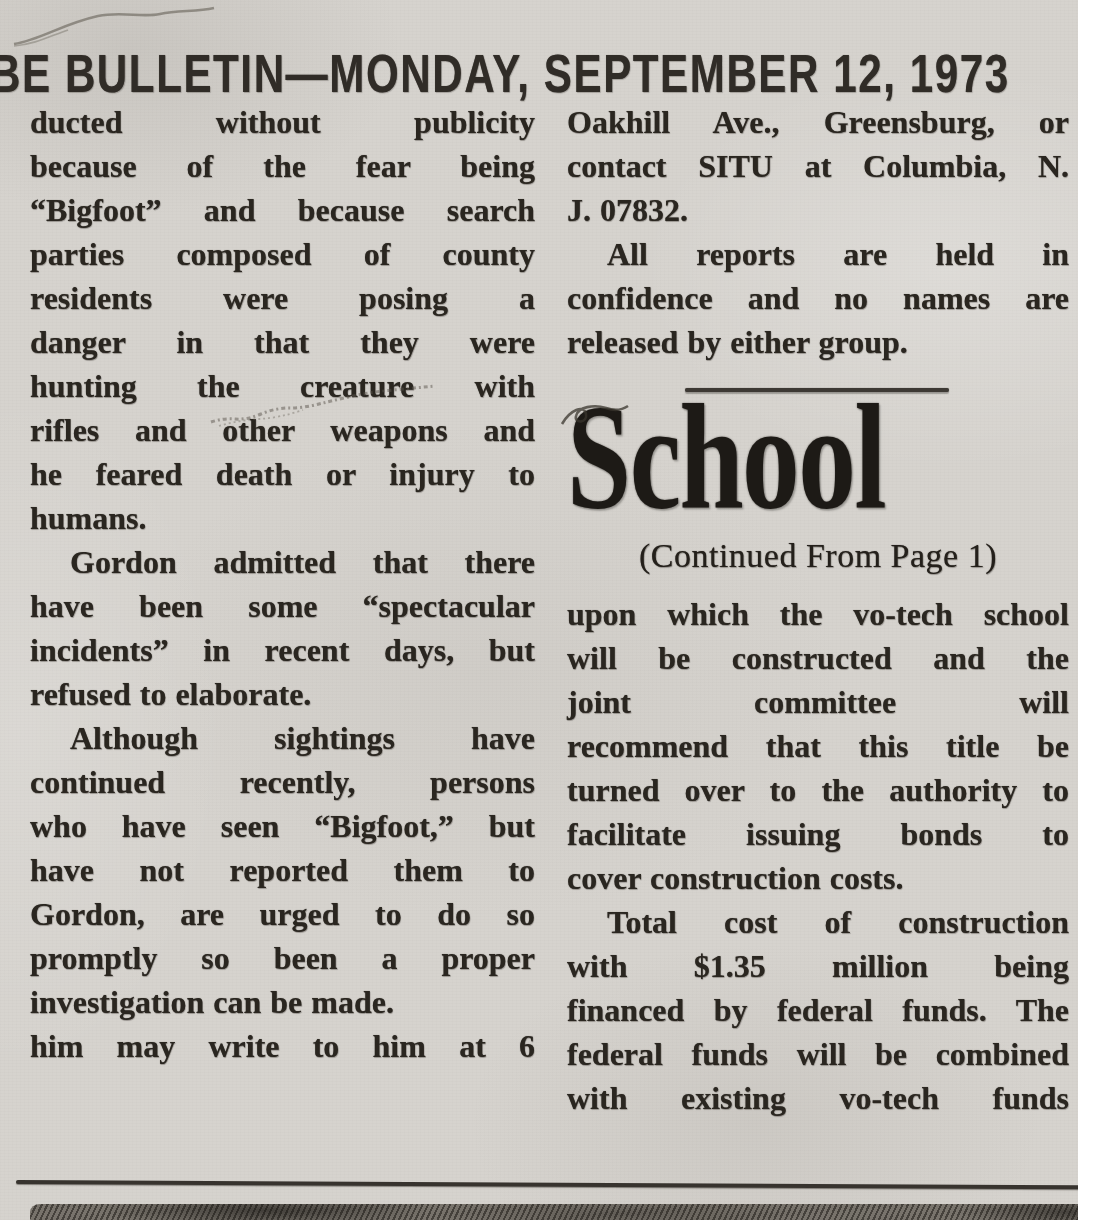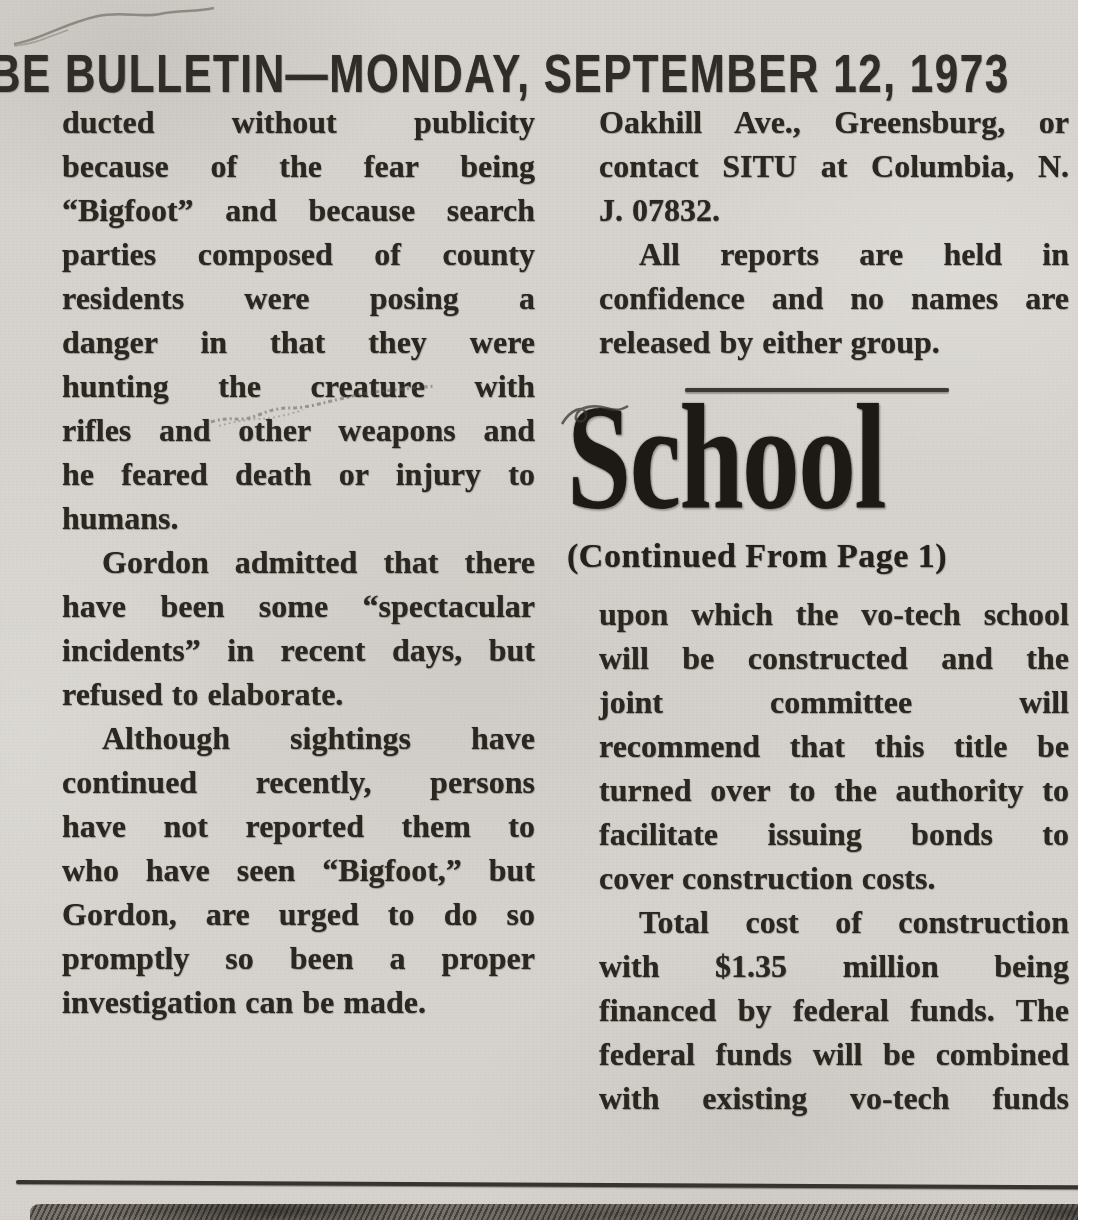"ducted without publicity" .line { margin-left: 32px -> none }
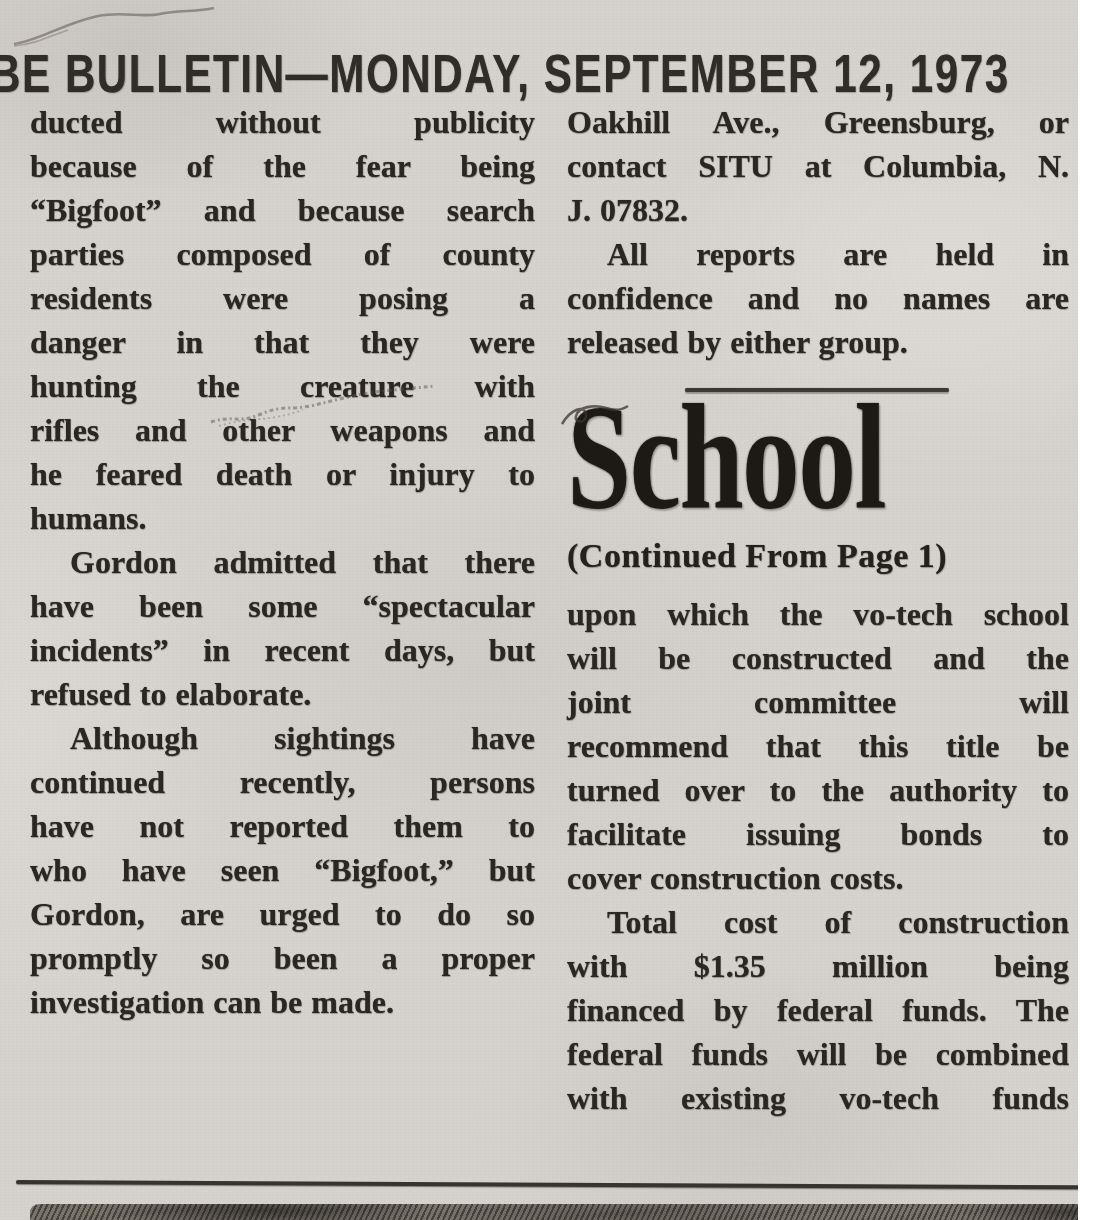"(Continued From Page 1)" .continued { font-weight: 700 -> 400; text-align: left -> center }
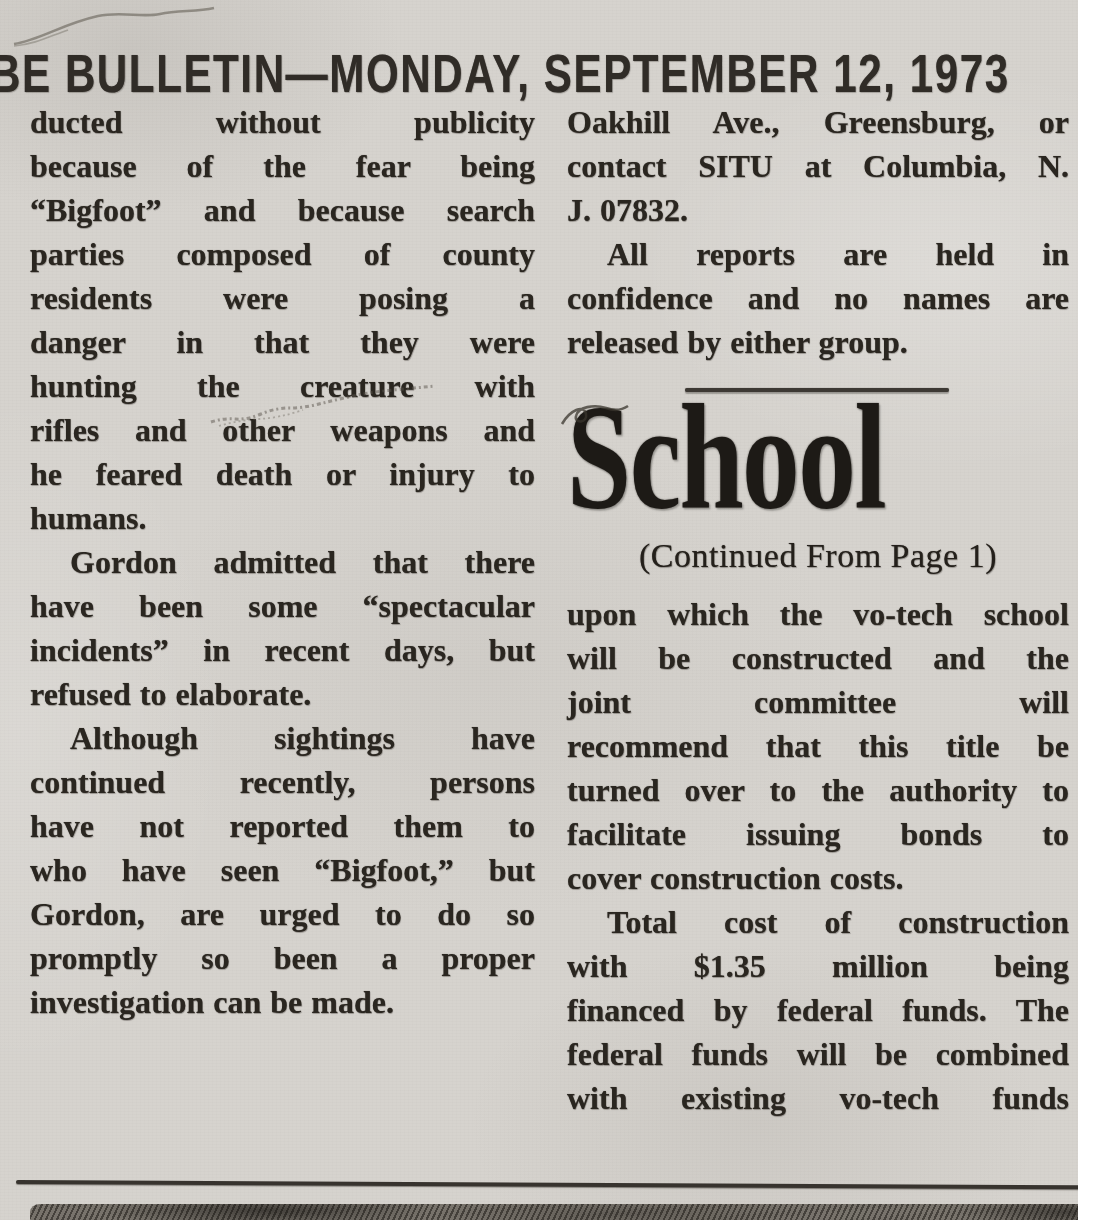"have not reported them to" div.line { order: before "who have seen “Bigfoot,” but" -> after "who have seen “Bigfoot,” but" }
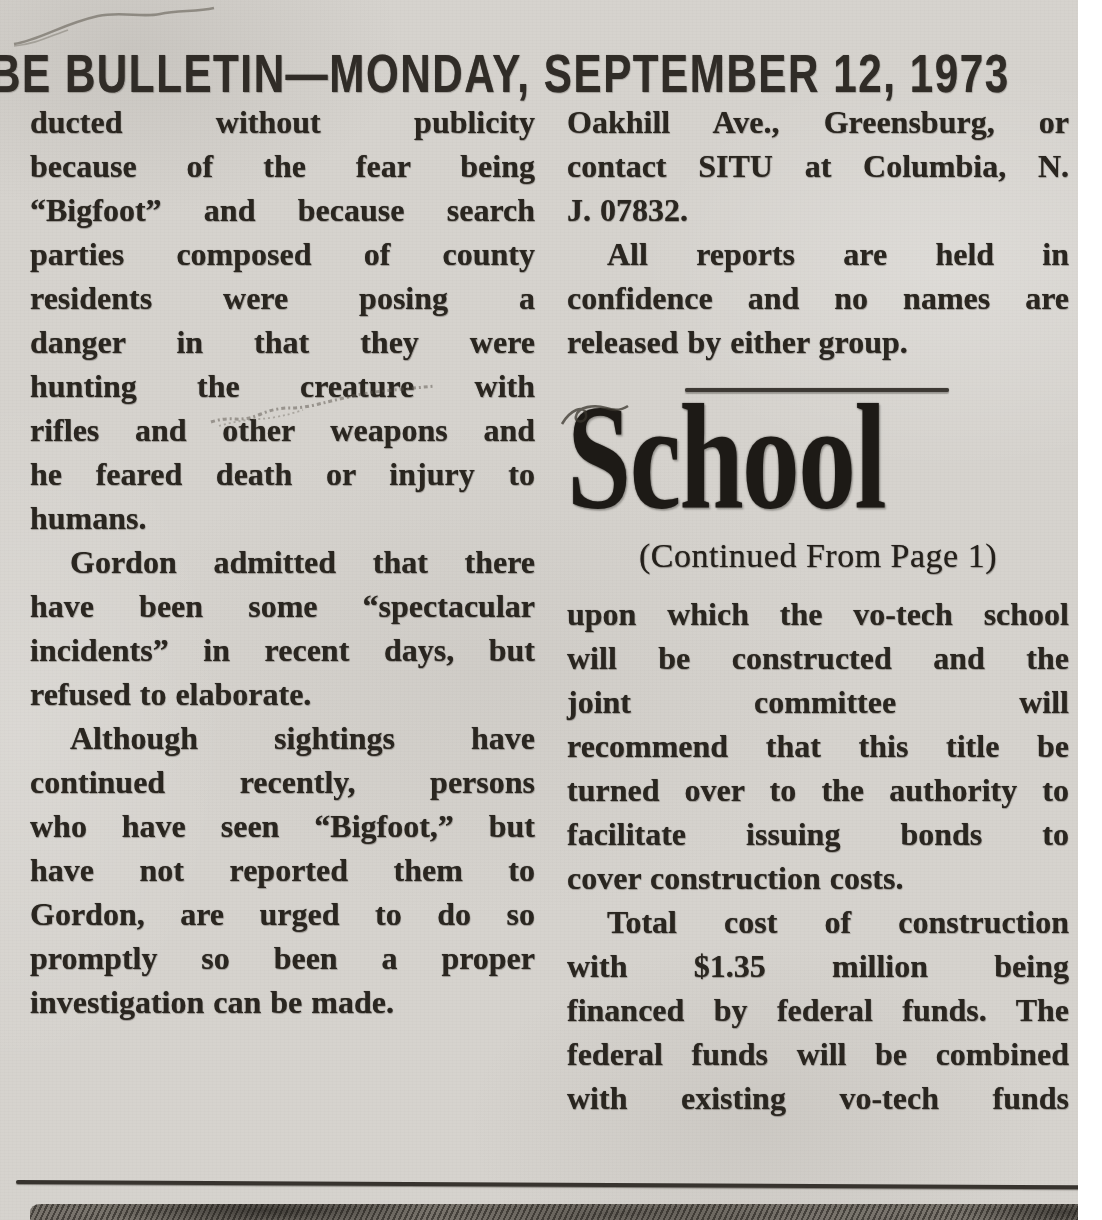"him may write to him" div.line { html: none -> <div>him may write to him at 6</div> }
